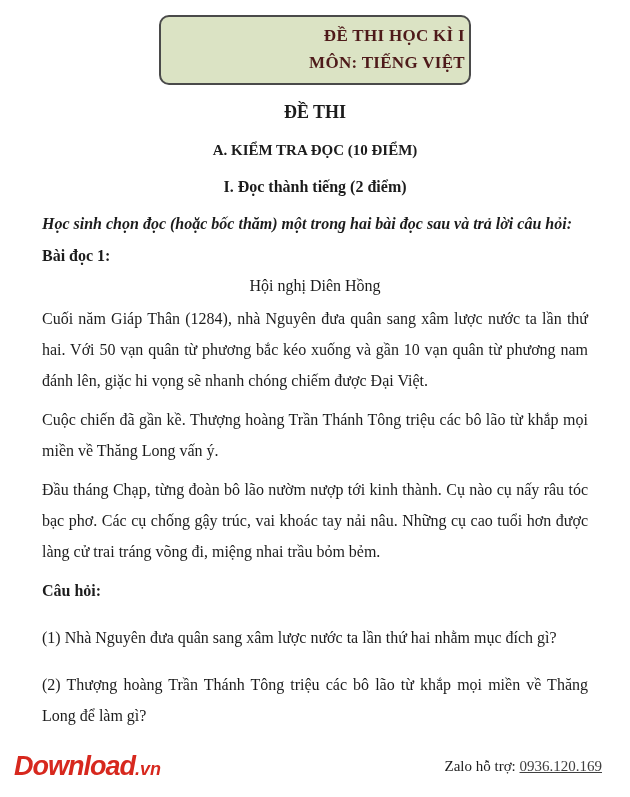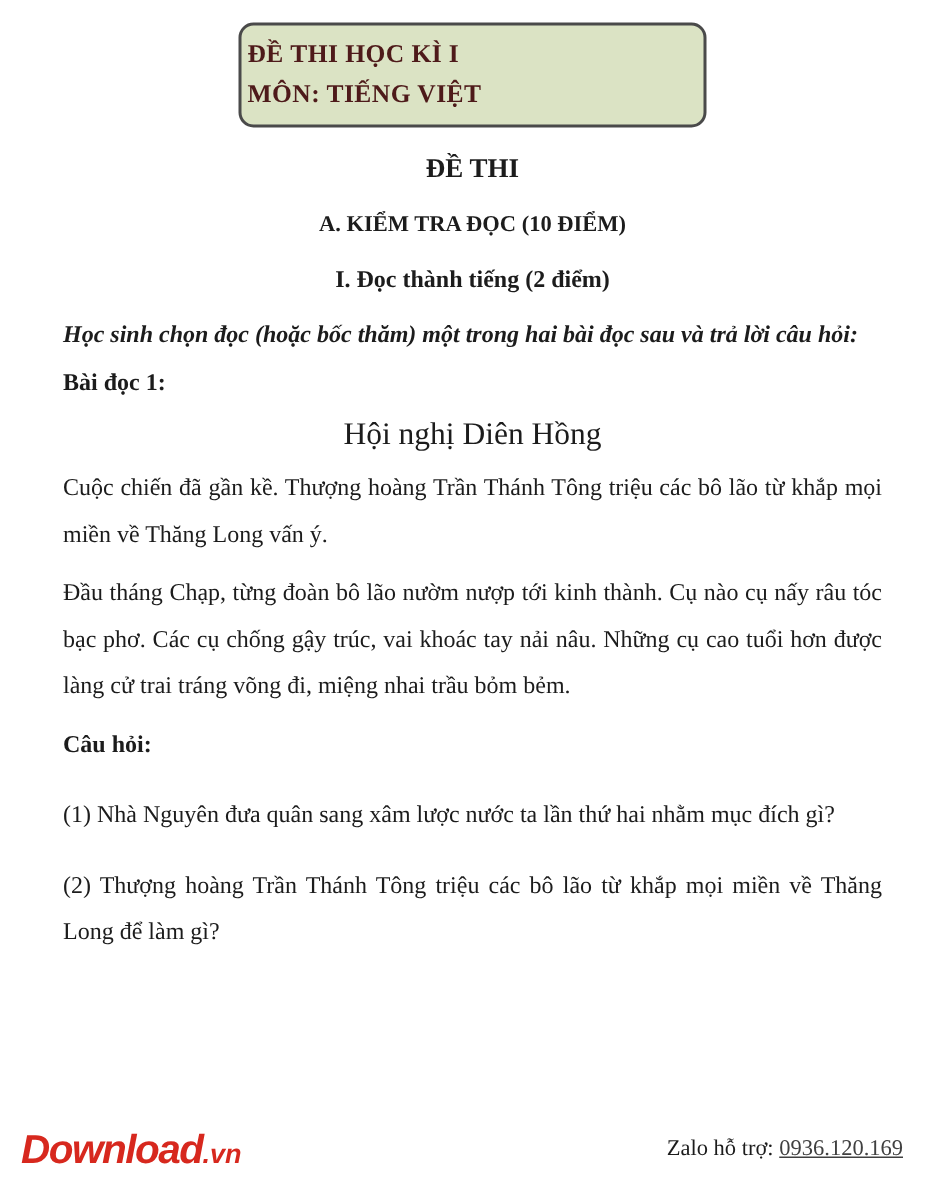"ĐỀ THI HỌC KÌ I" .header-box { text-align: left -> right }
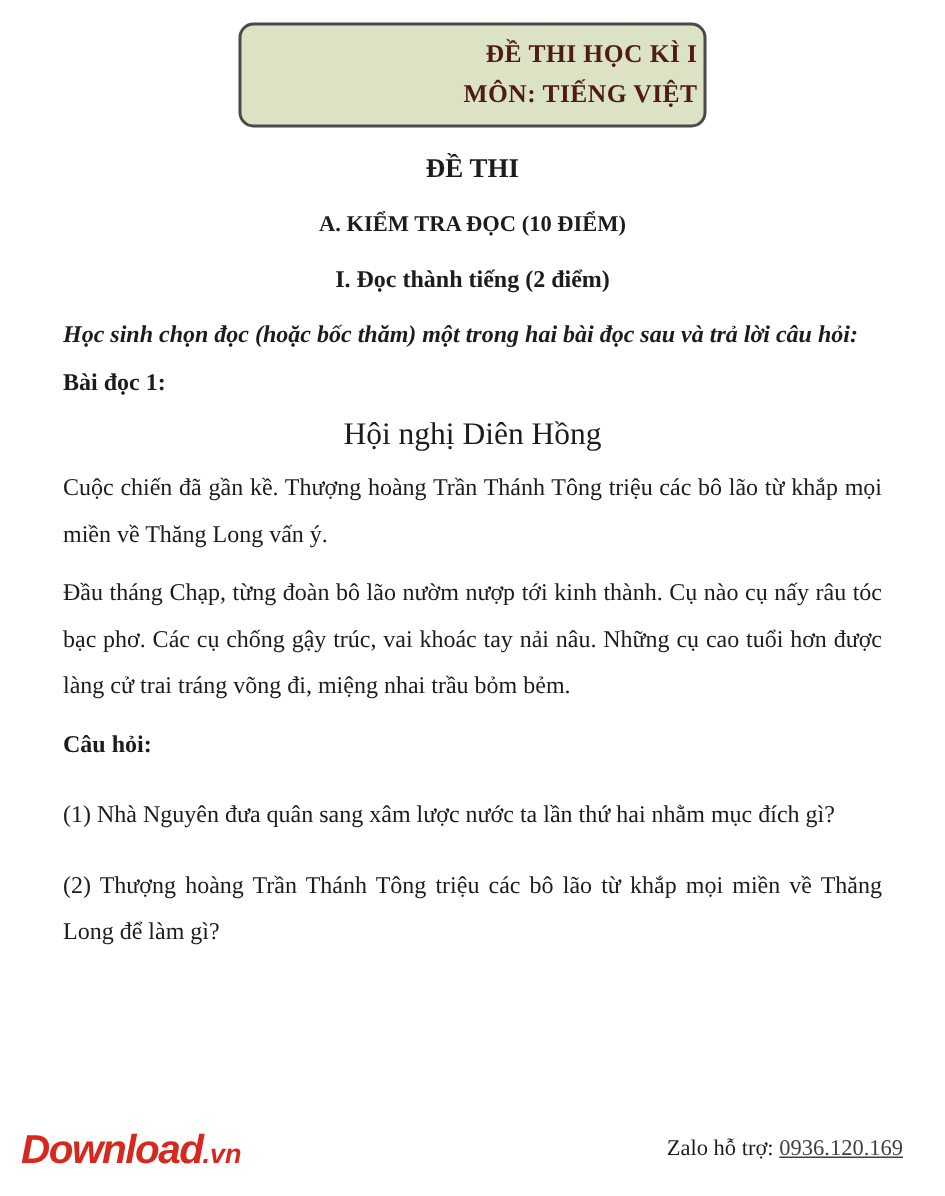"Hội nghị Diên Hồng" .reading-title { font-size: 21px -> 16px }
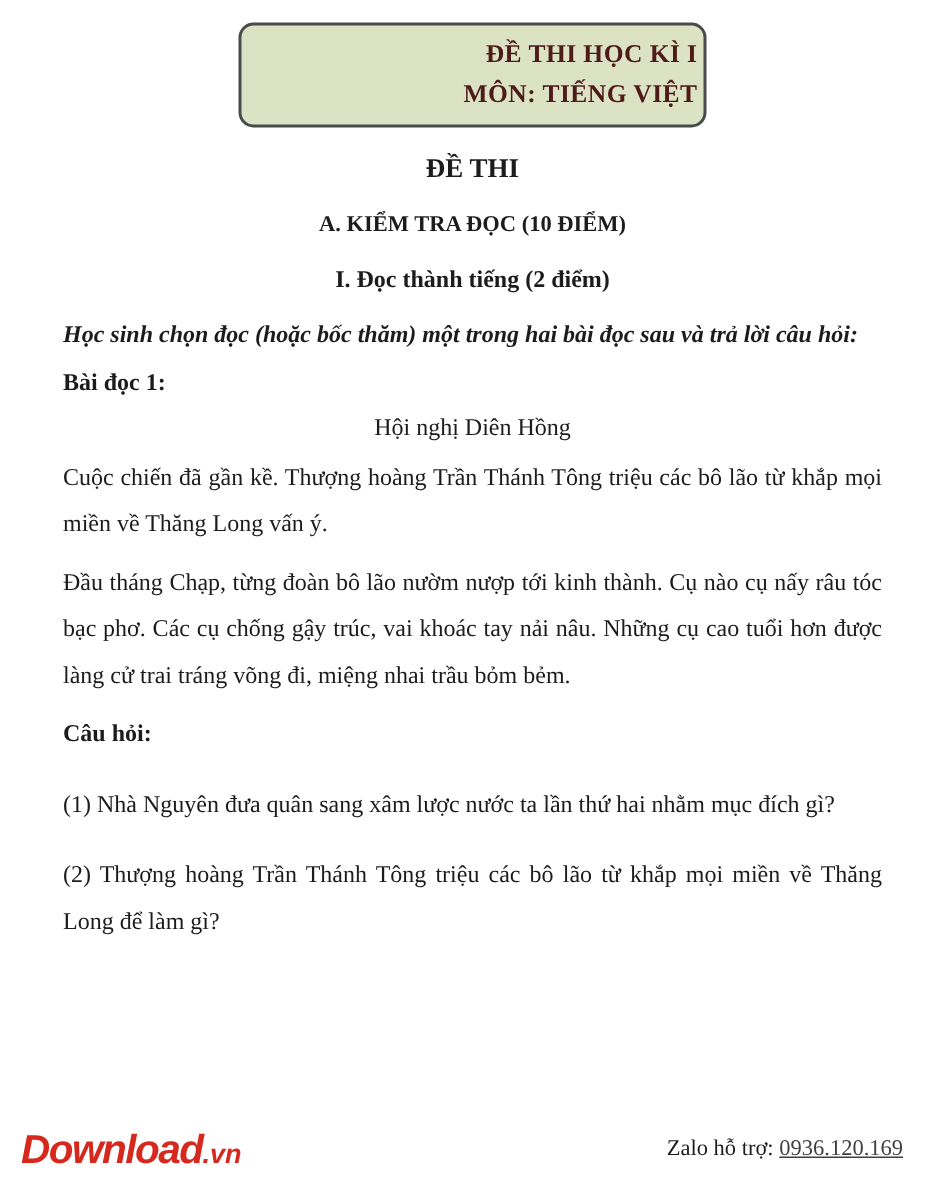"Cuối năm Giáp Thân (1284)," p.body-para { html: none -> <p>Cuối năm Giáp Thân (1284), nhà Nguyên đưa quân sang xâm lược nước ta lần thứ hai. Với 50 vạn quân từ phương bắc kéo xuống và gần 10 vạn quân từ phương nam đánh lên, giặc hi vọng sẽ nhanh chóng chiếm được Đại Việt.</p> }
